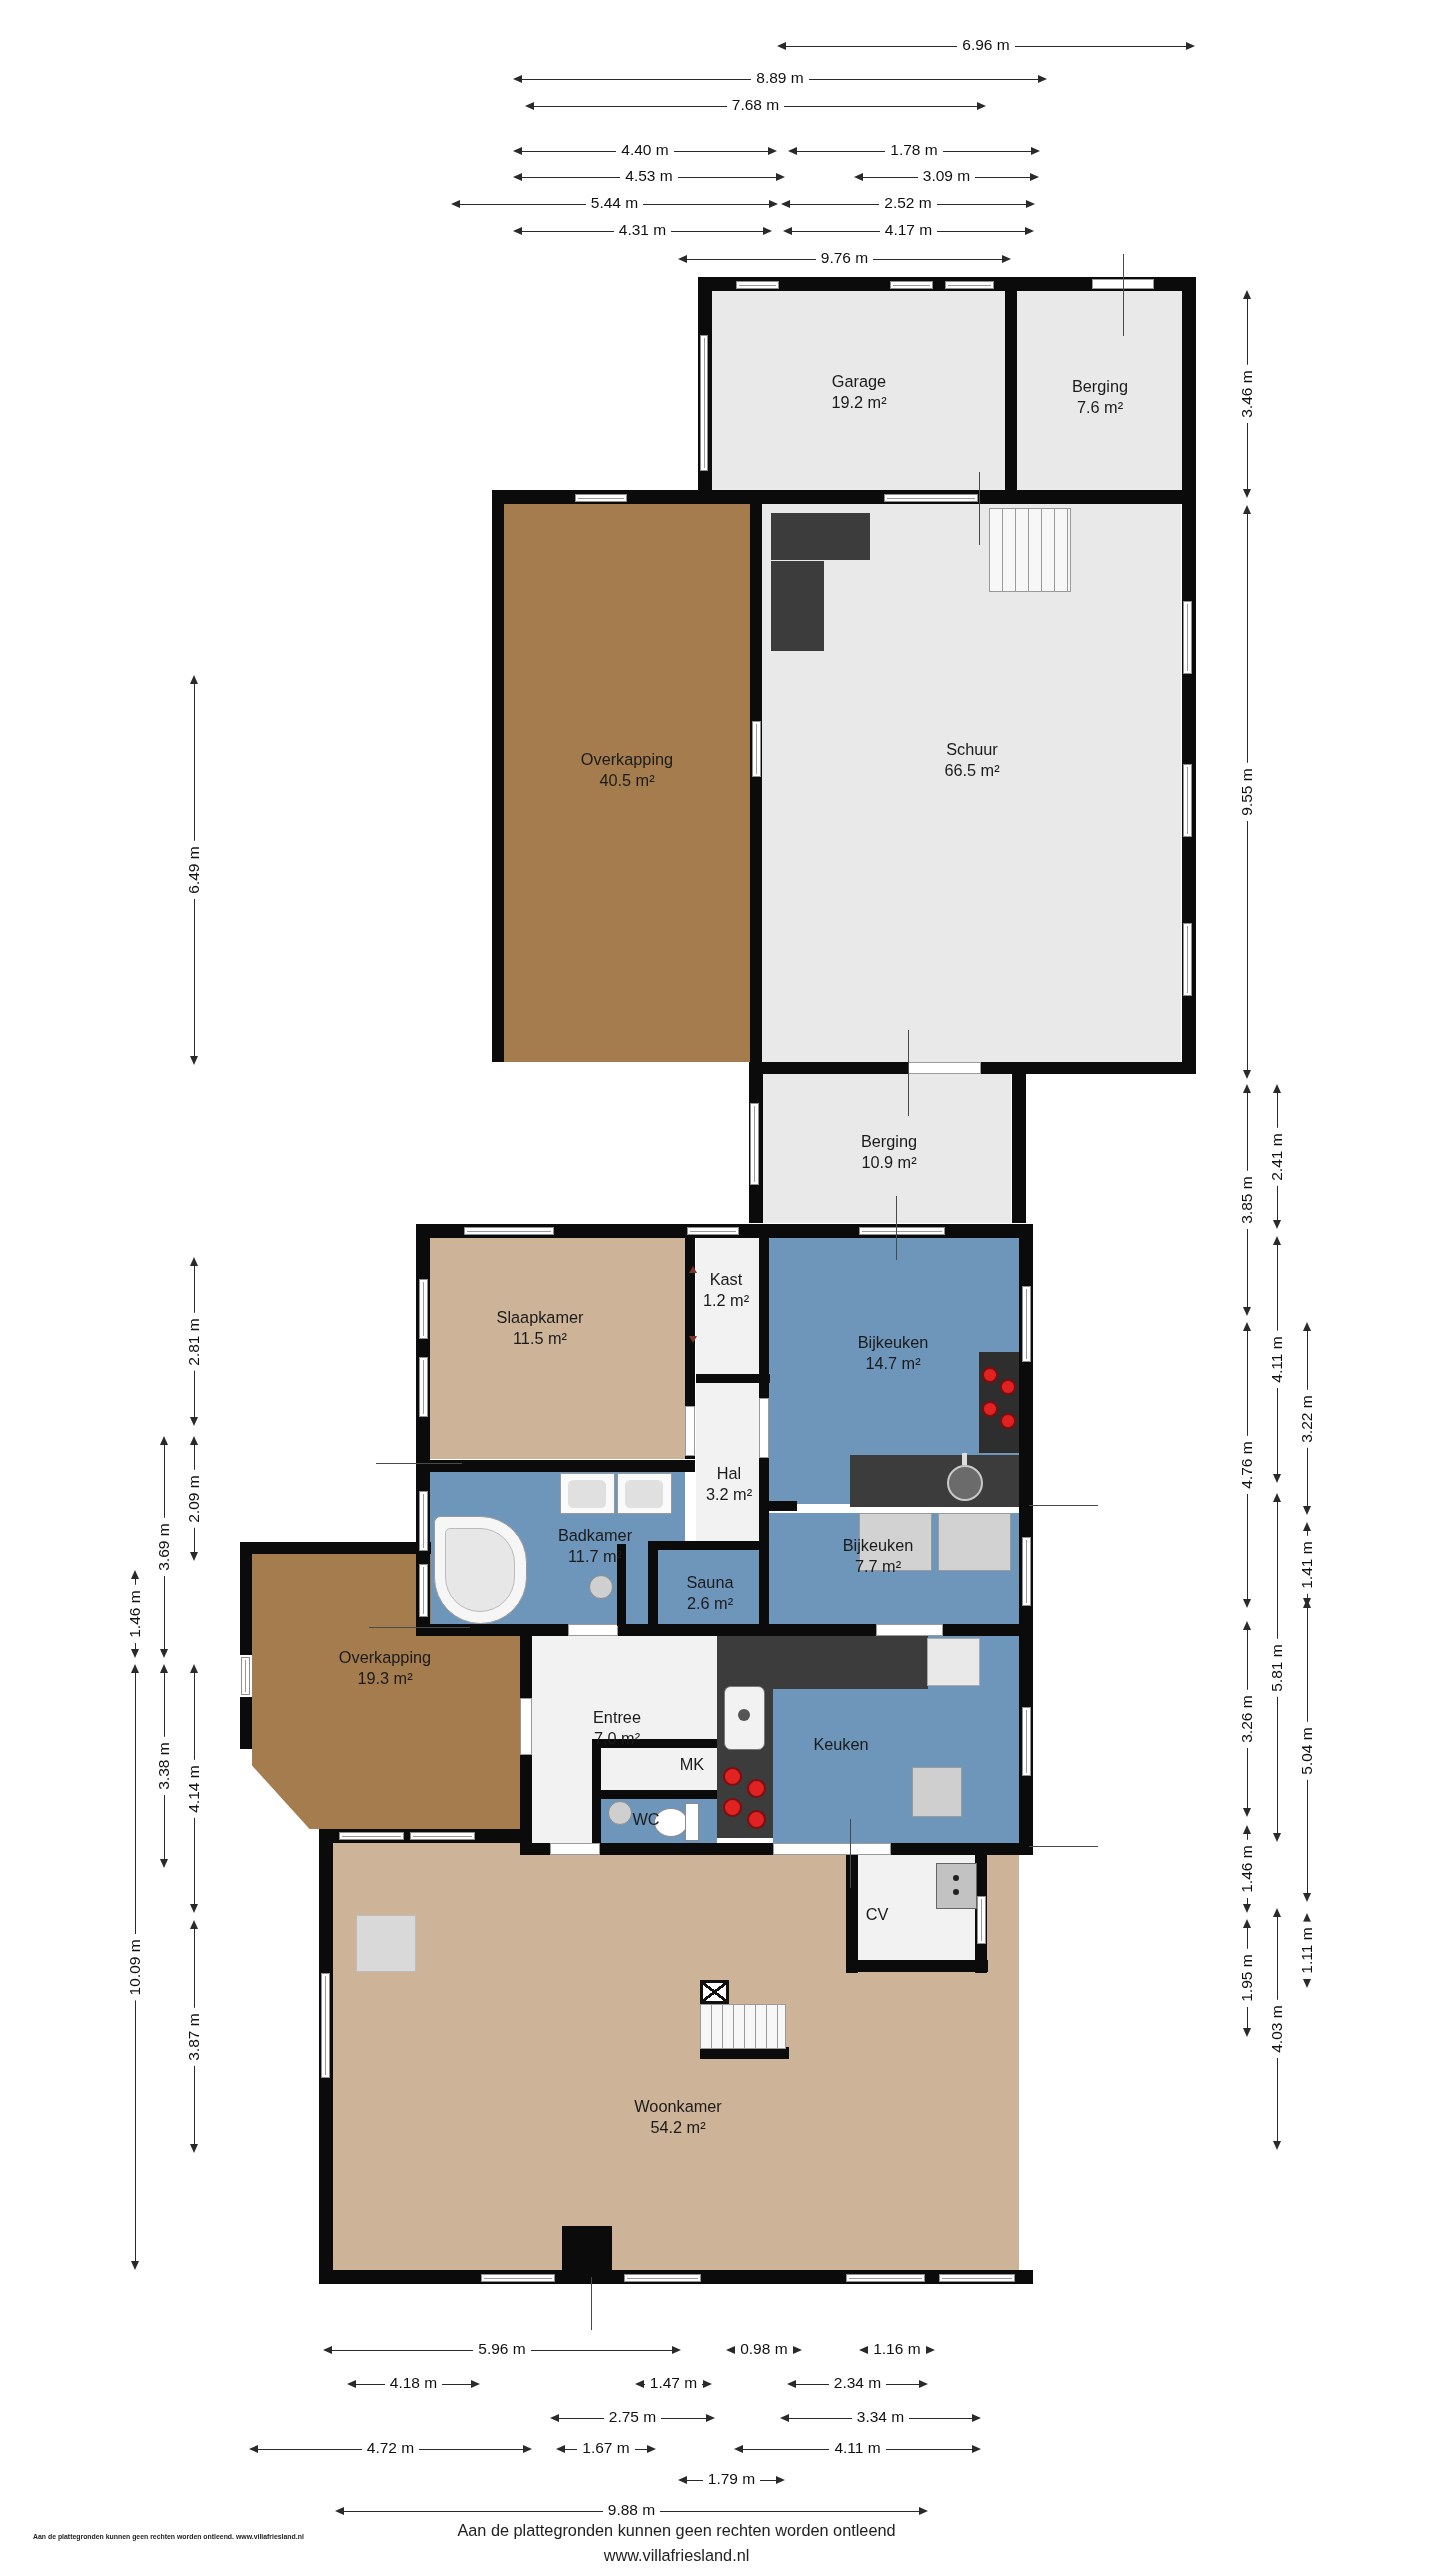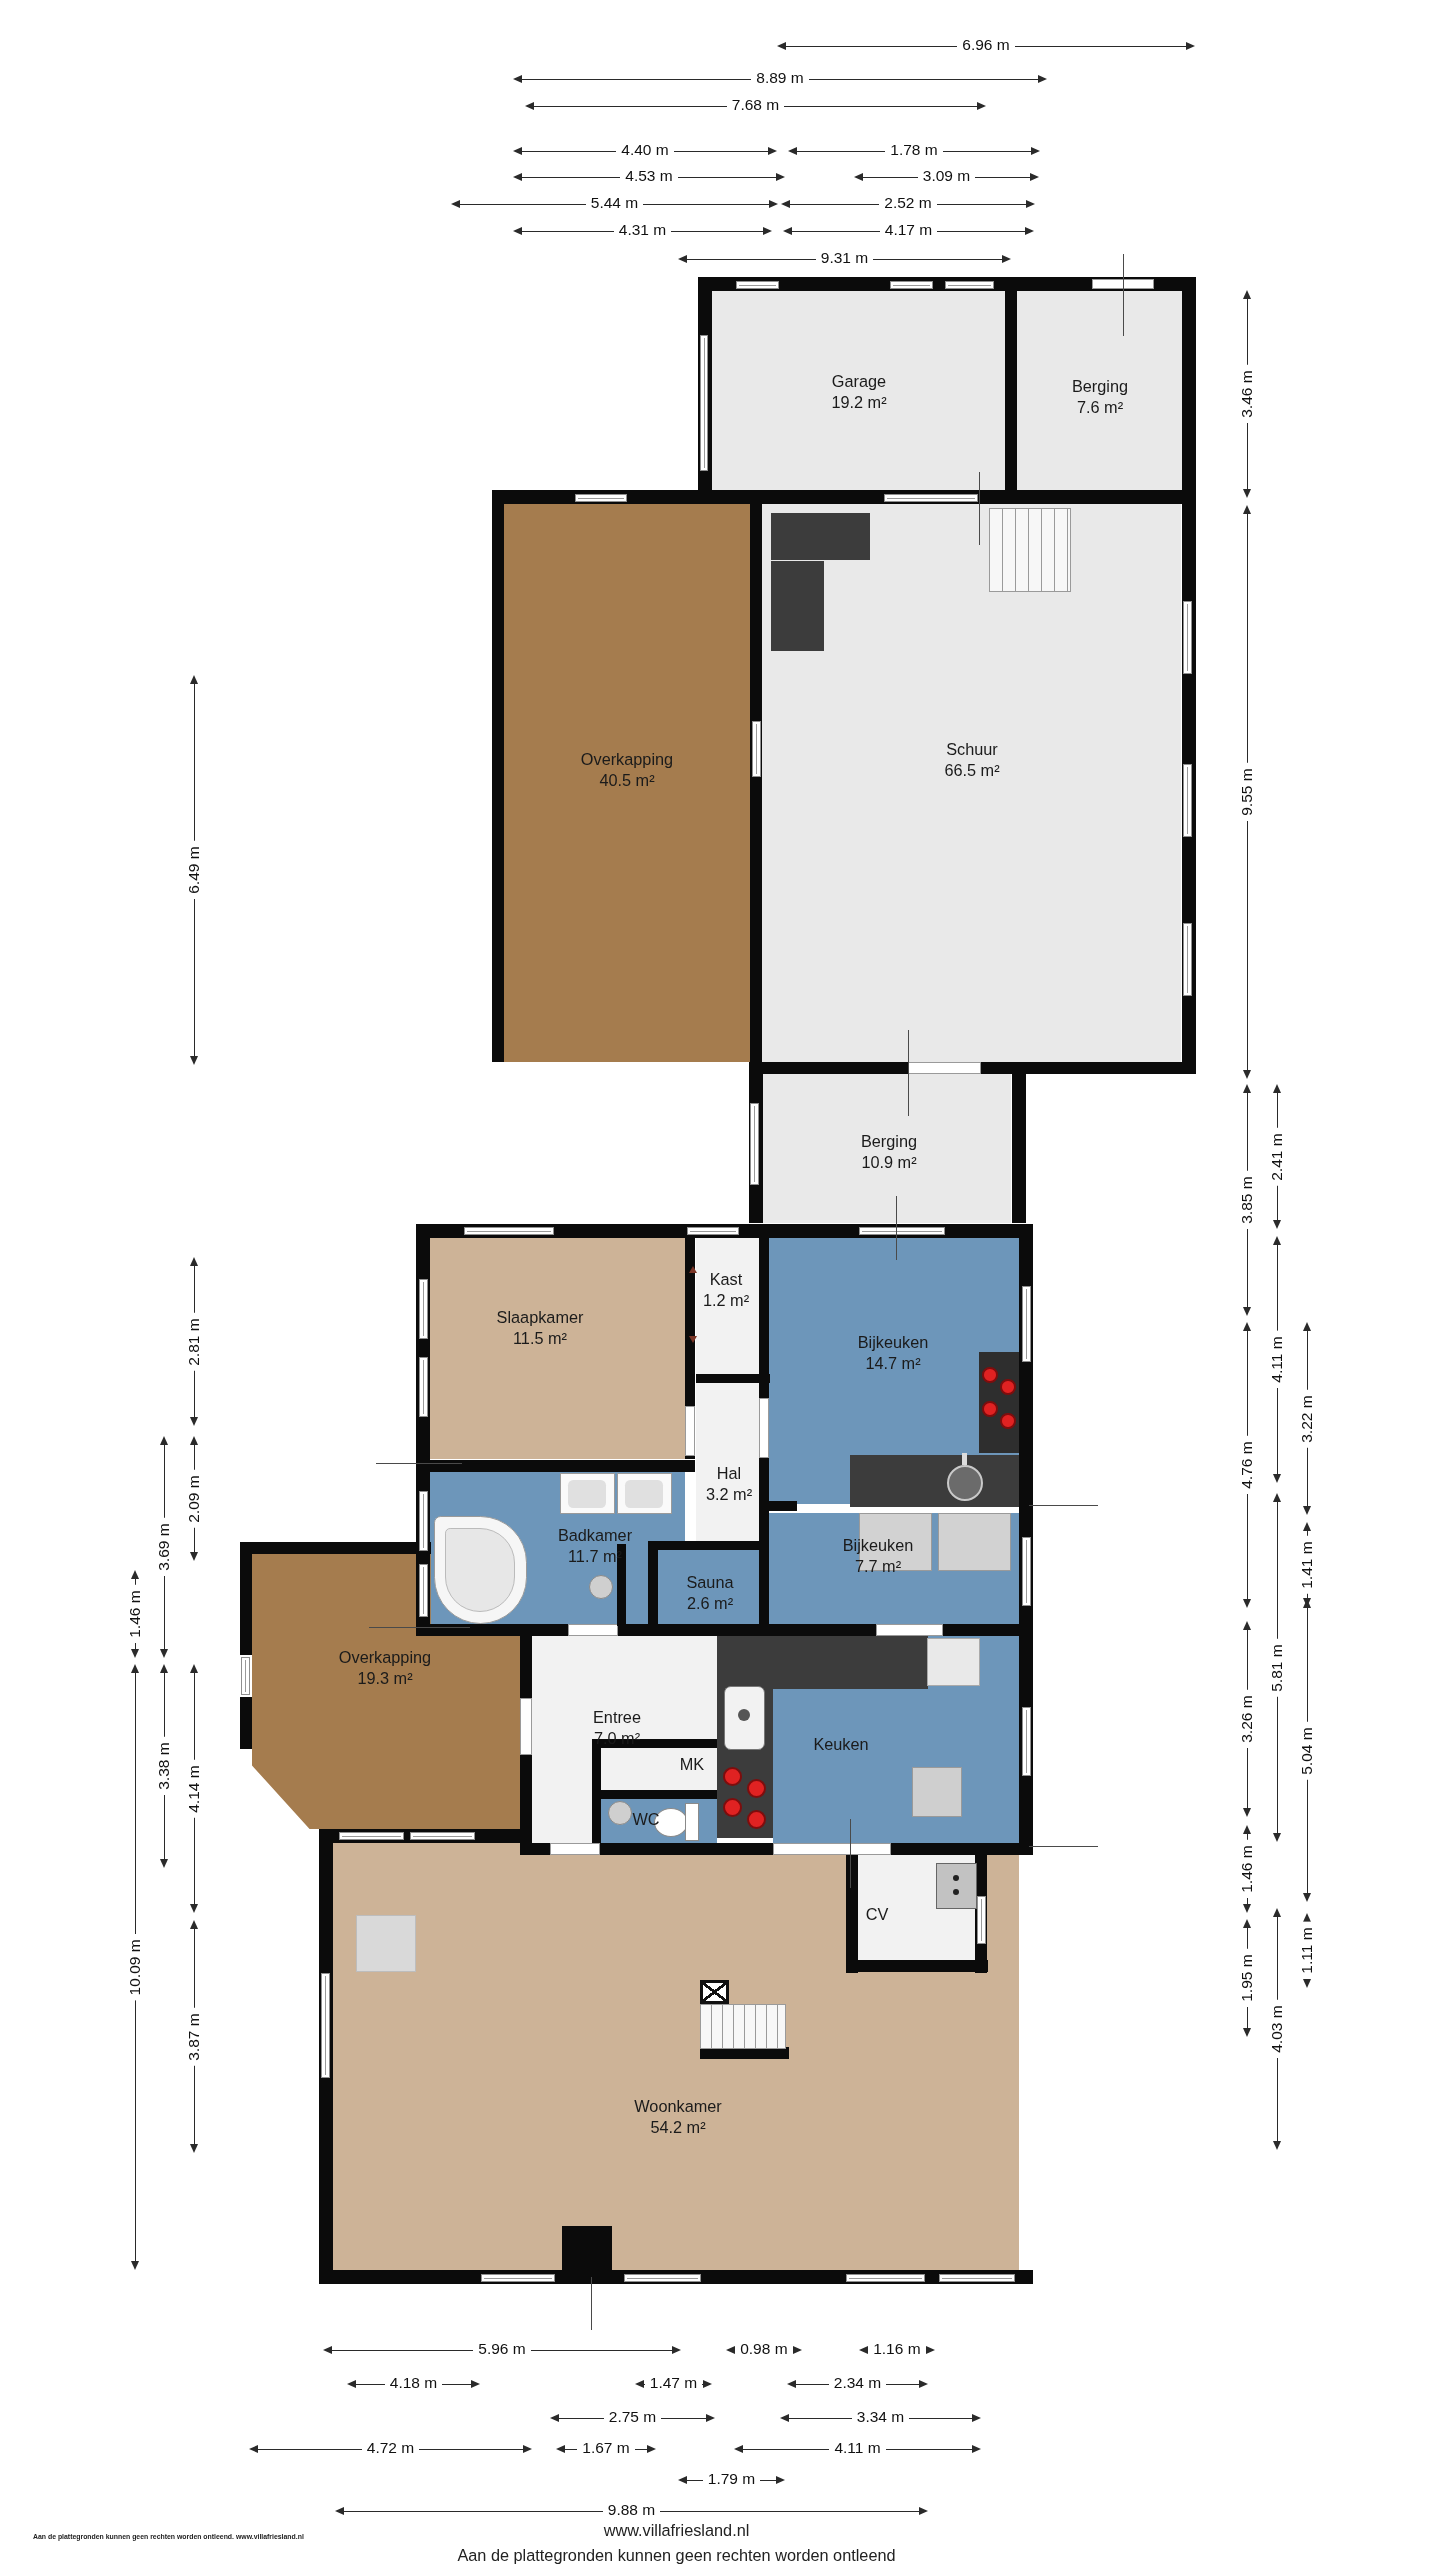"9.31 m" b { text: 9.31 -> 9.76 }
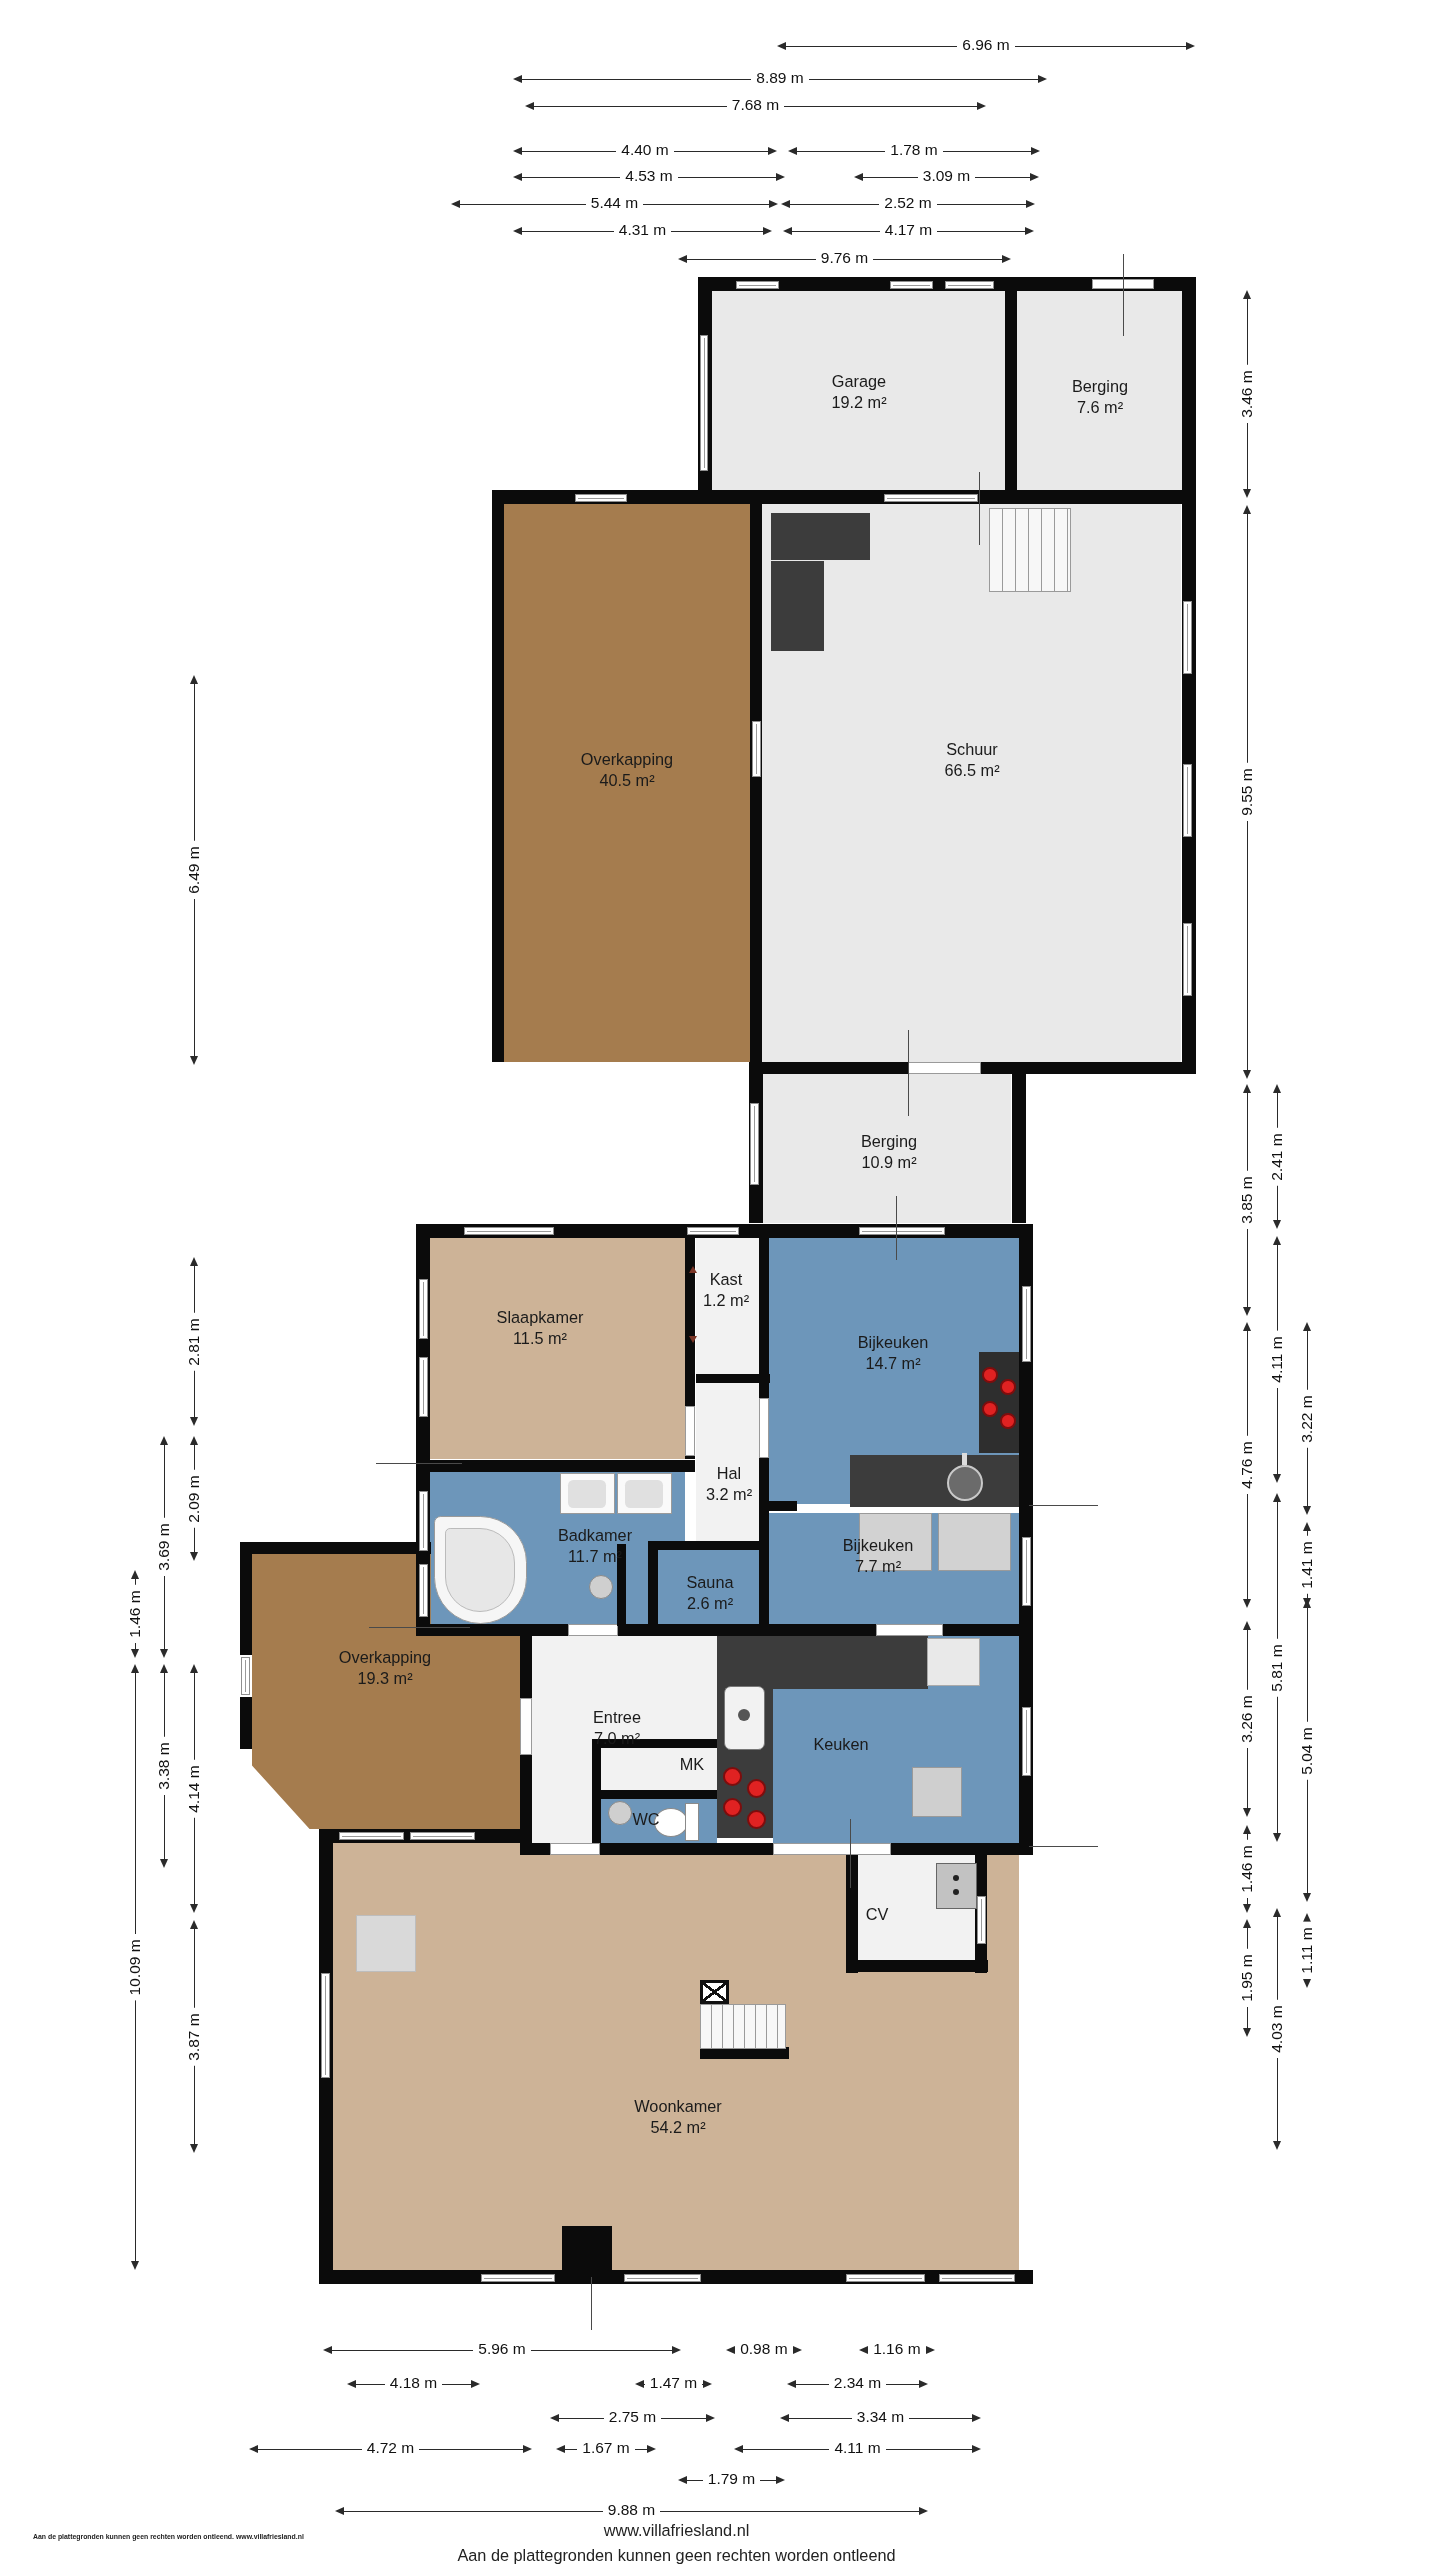"www.villafriesland.nl" div { order: before "Aan de plattegronden kunnen geen rechten worden ontleend" -> after "Aan de plattegronden kunnen geen rechten worden ontleend" }
